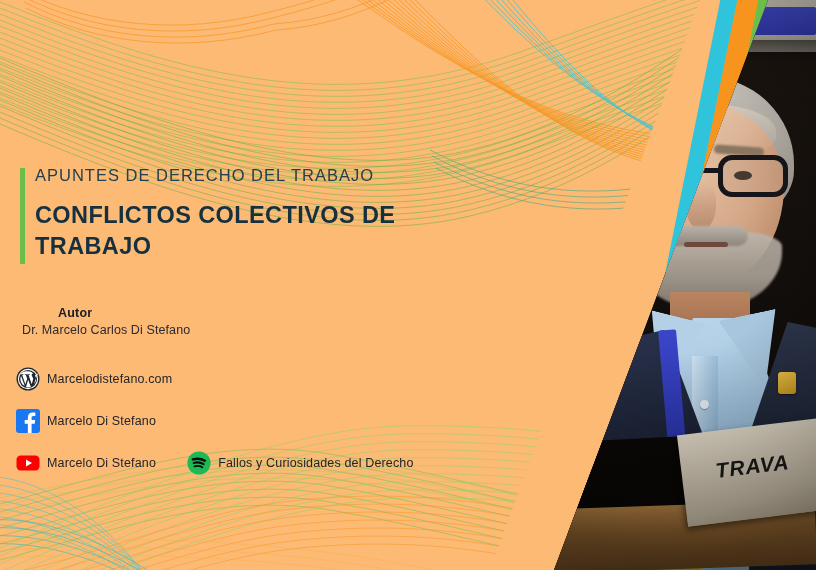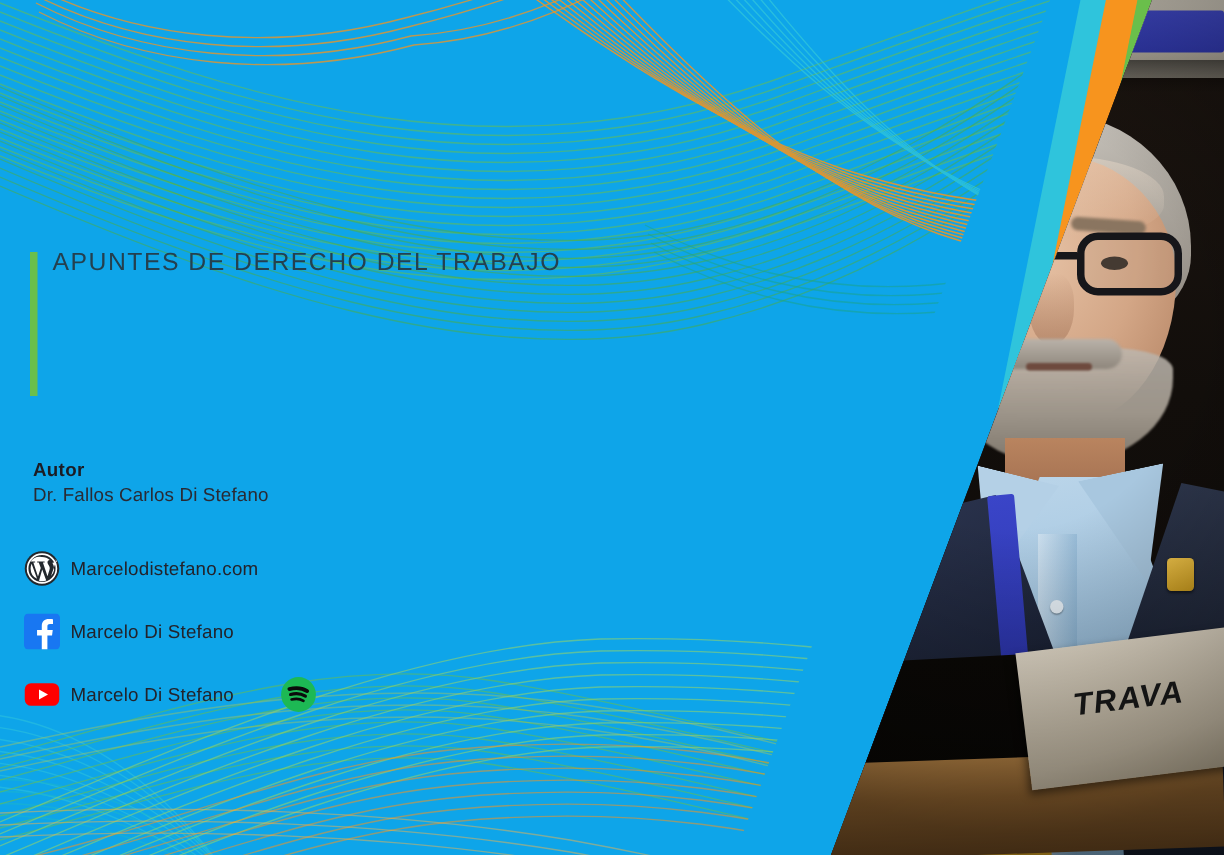"APUNTES DE DERECHO DEL TRABAJO" #slide { background: #0ea5e9 -> #fdba74 }
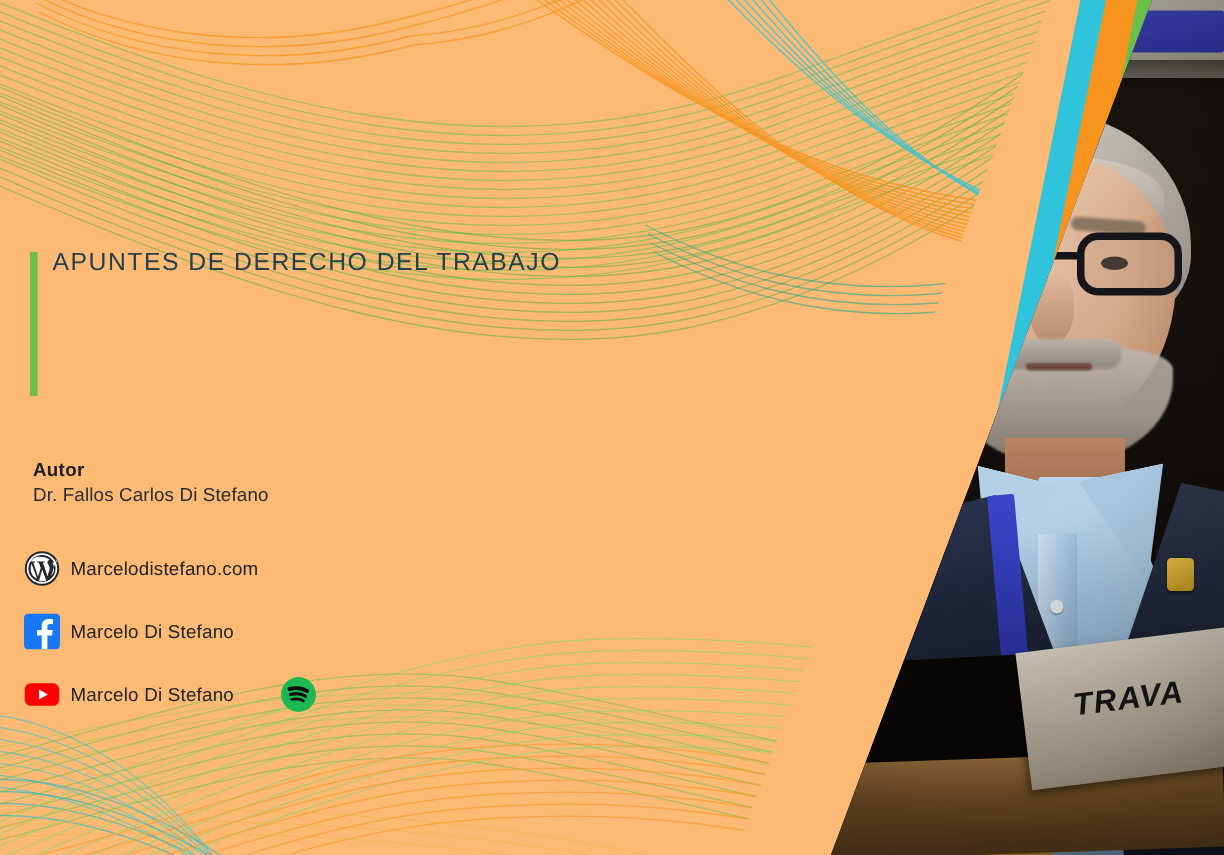"CONFLICTOS COLECTIVOS DE TRABAJO" div.headline { html: none -> <div>CONFLICTOS COLECTIVOS DE TRABAJO</div> }
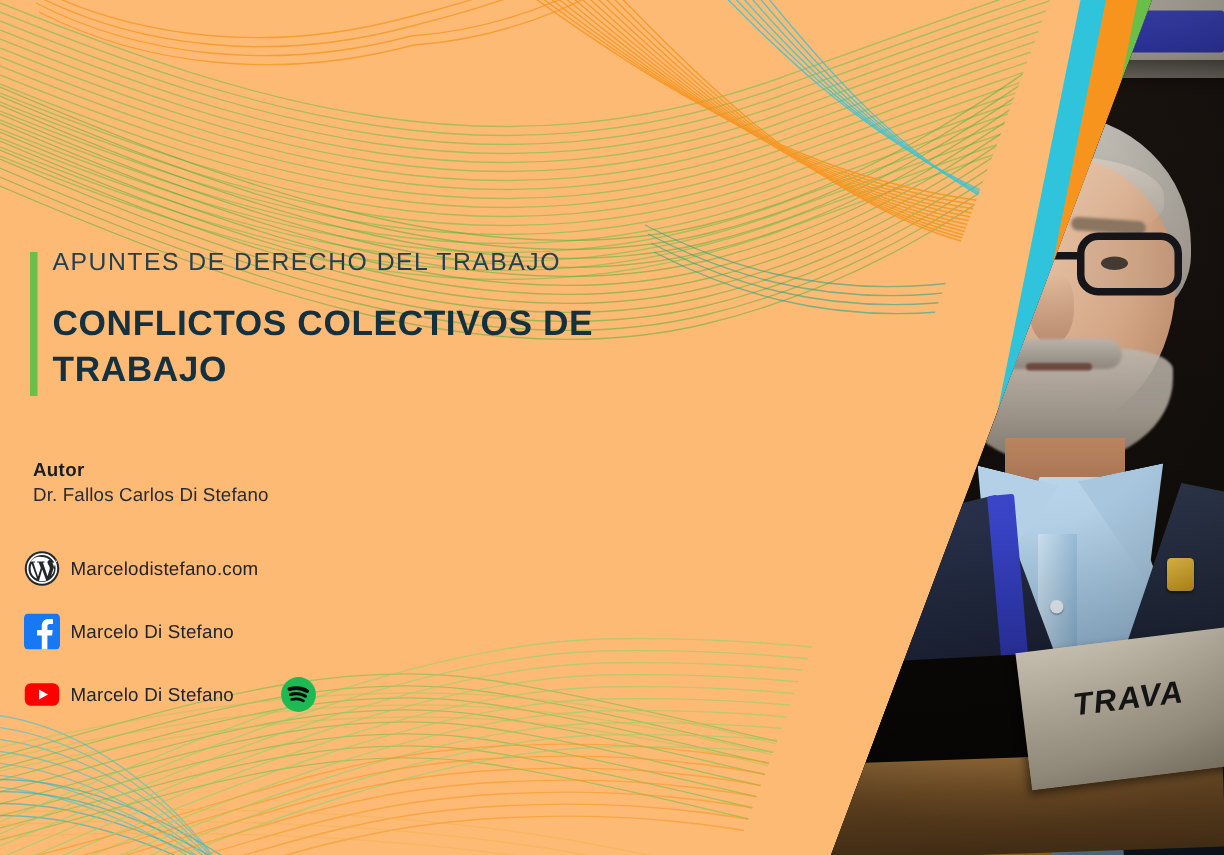"Autor" .author-label { margin-left: none -> 36px }
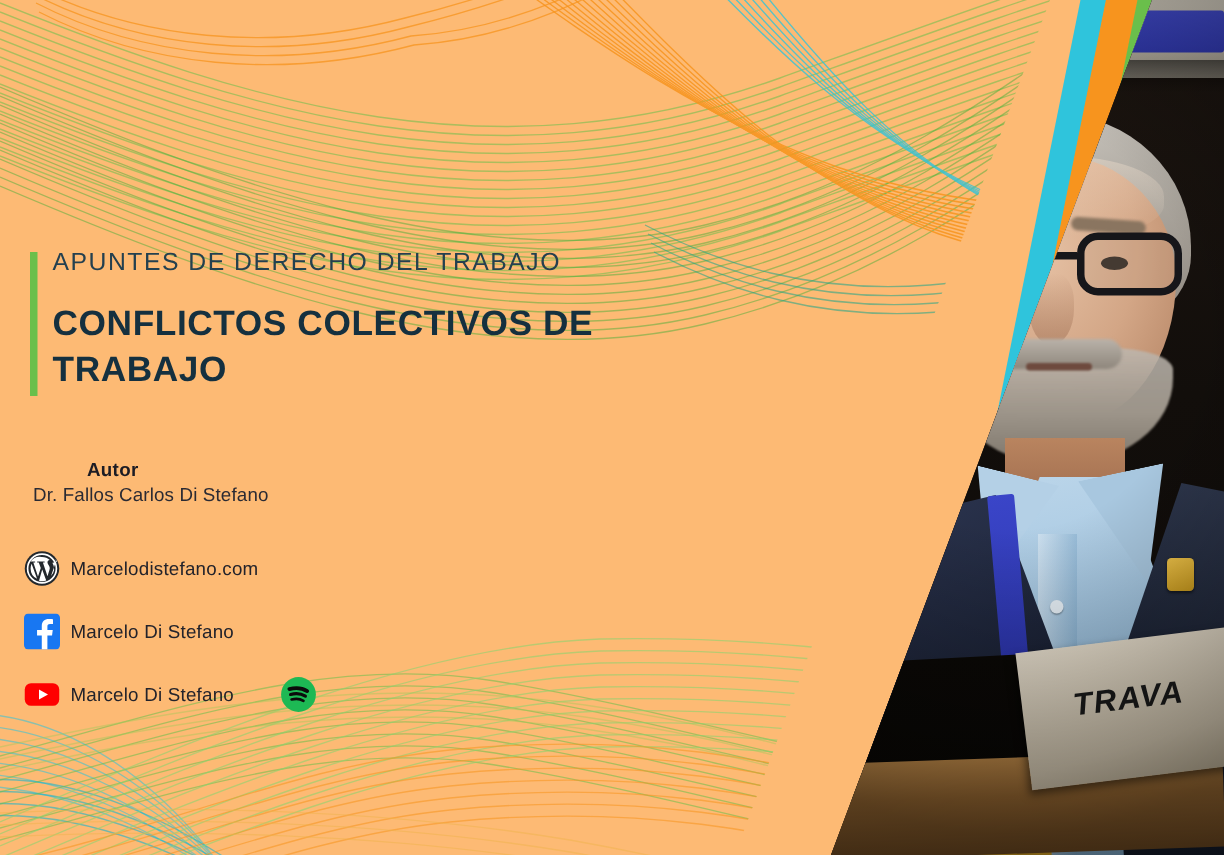"Dr. Fallos Carlos Di Stefano" div.author-name { text: Fallos -> Marcelo }
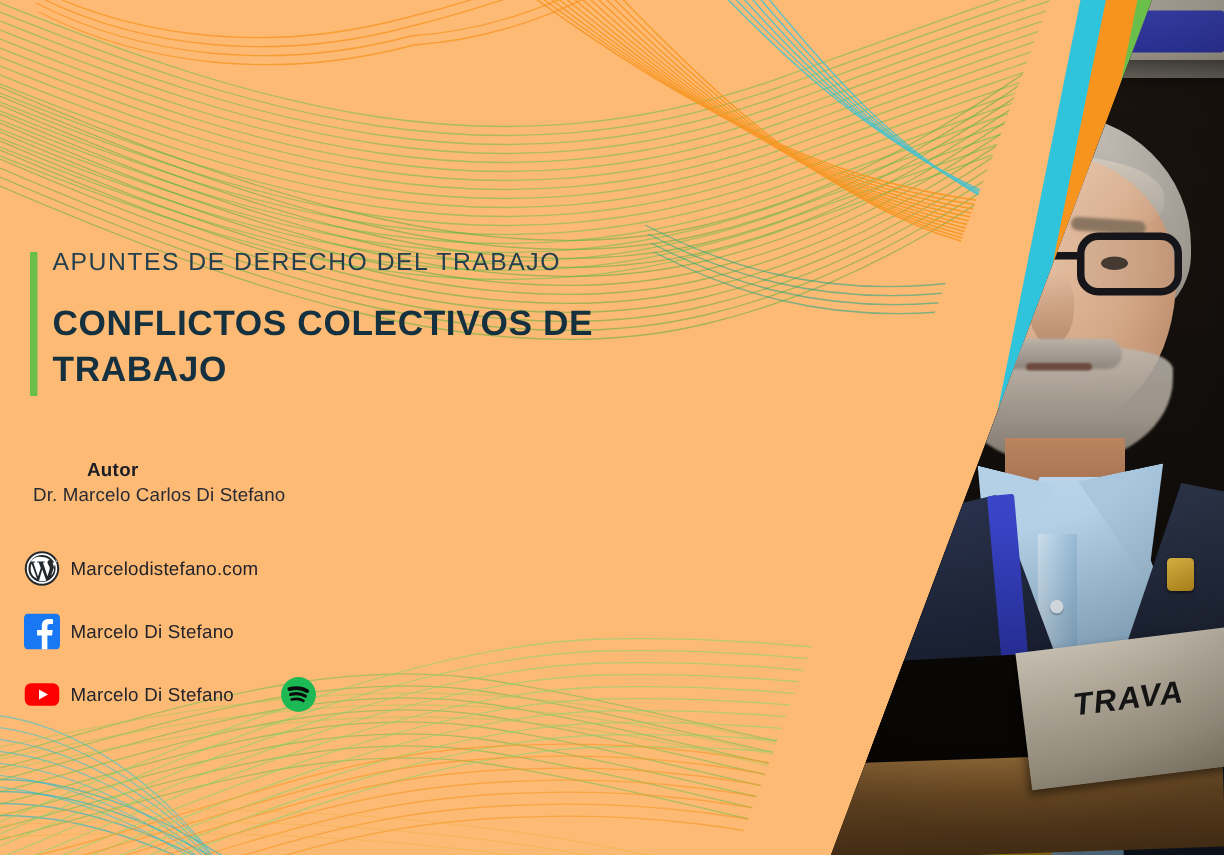"Fallos y Curiosidades del Derecho" span.slabel { html: none -> <span>Fallos y Curiosidades del Derecho</span> }
